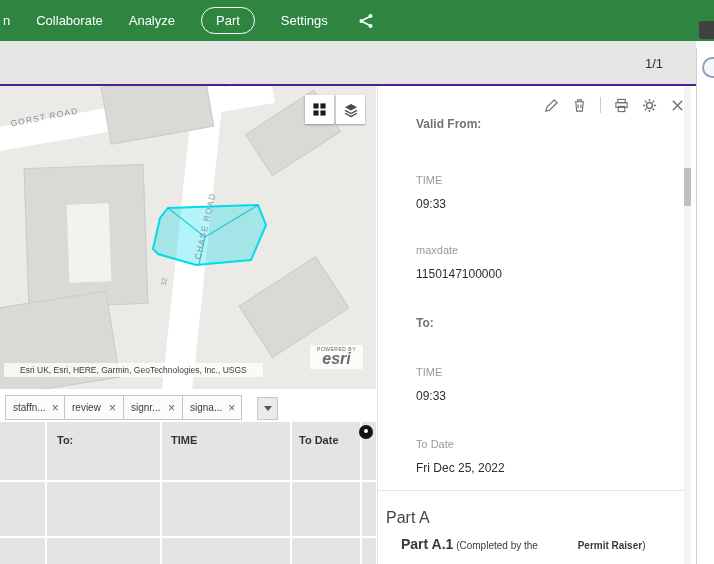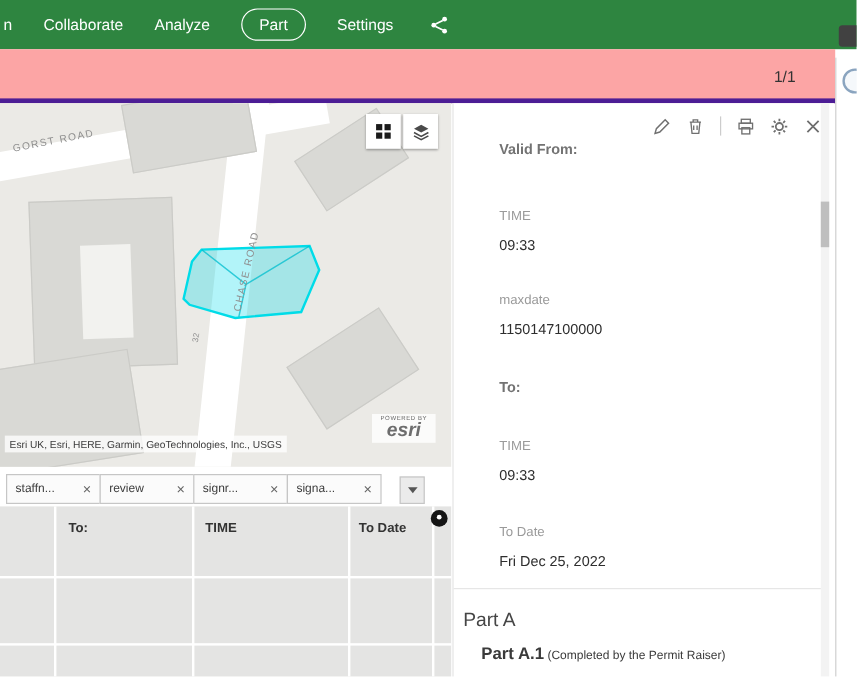"1/1" .subheader { background: #fca5a5 -> #e5e5e5; border-bottom: 4px solid #4c1d95 -> 2px solid #4c1d95 }
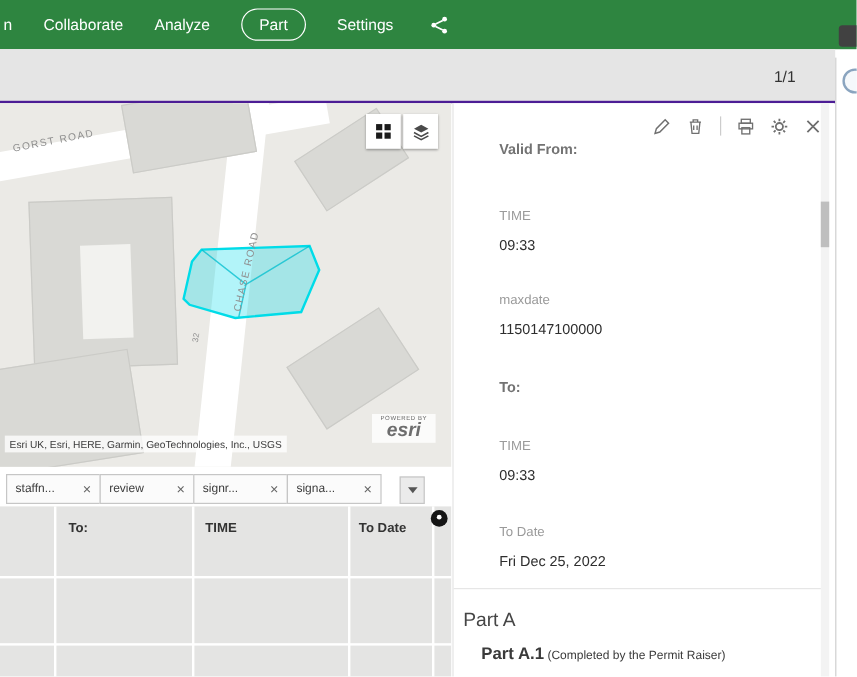"Esri UK, Esri, HERE, Garmin," .attribution { padding: 2px 4px -> 2px 16px }
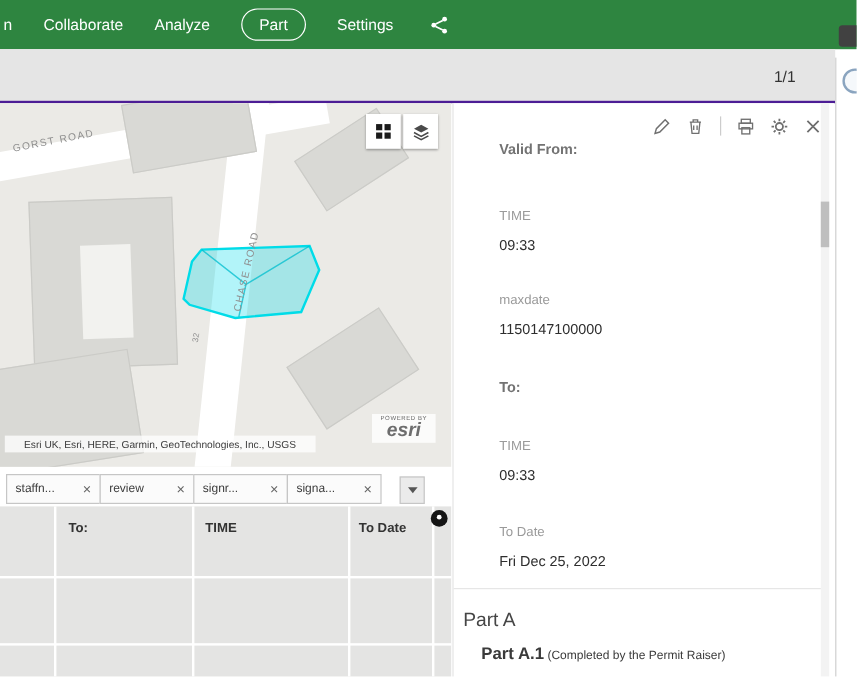"staffn..." .tab { width: 79px -> 60px }
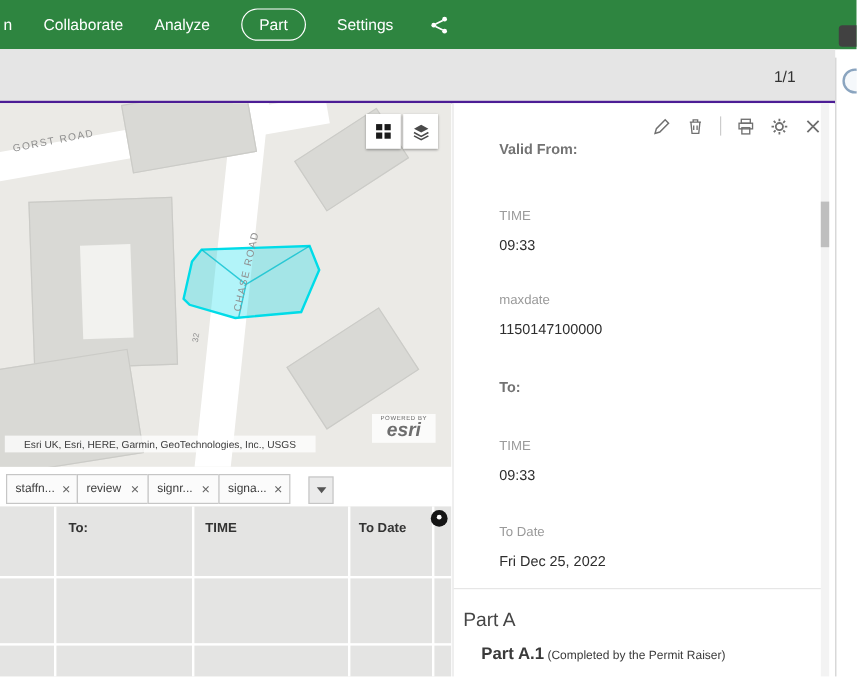"Permit Raiser" .subsection .b2t { font-weight: normal -> bold; margin-left: none -> 37px }
